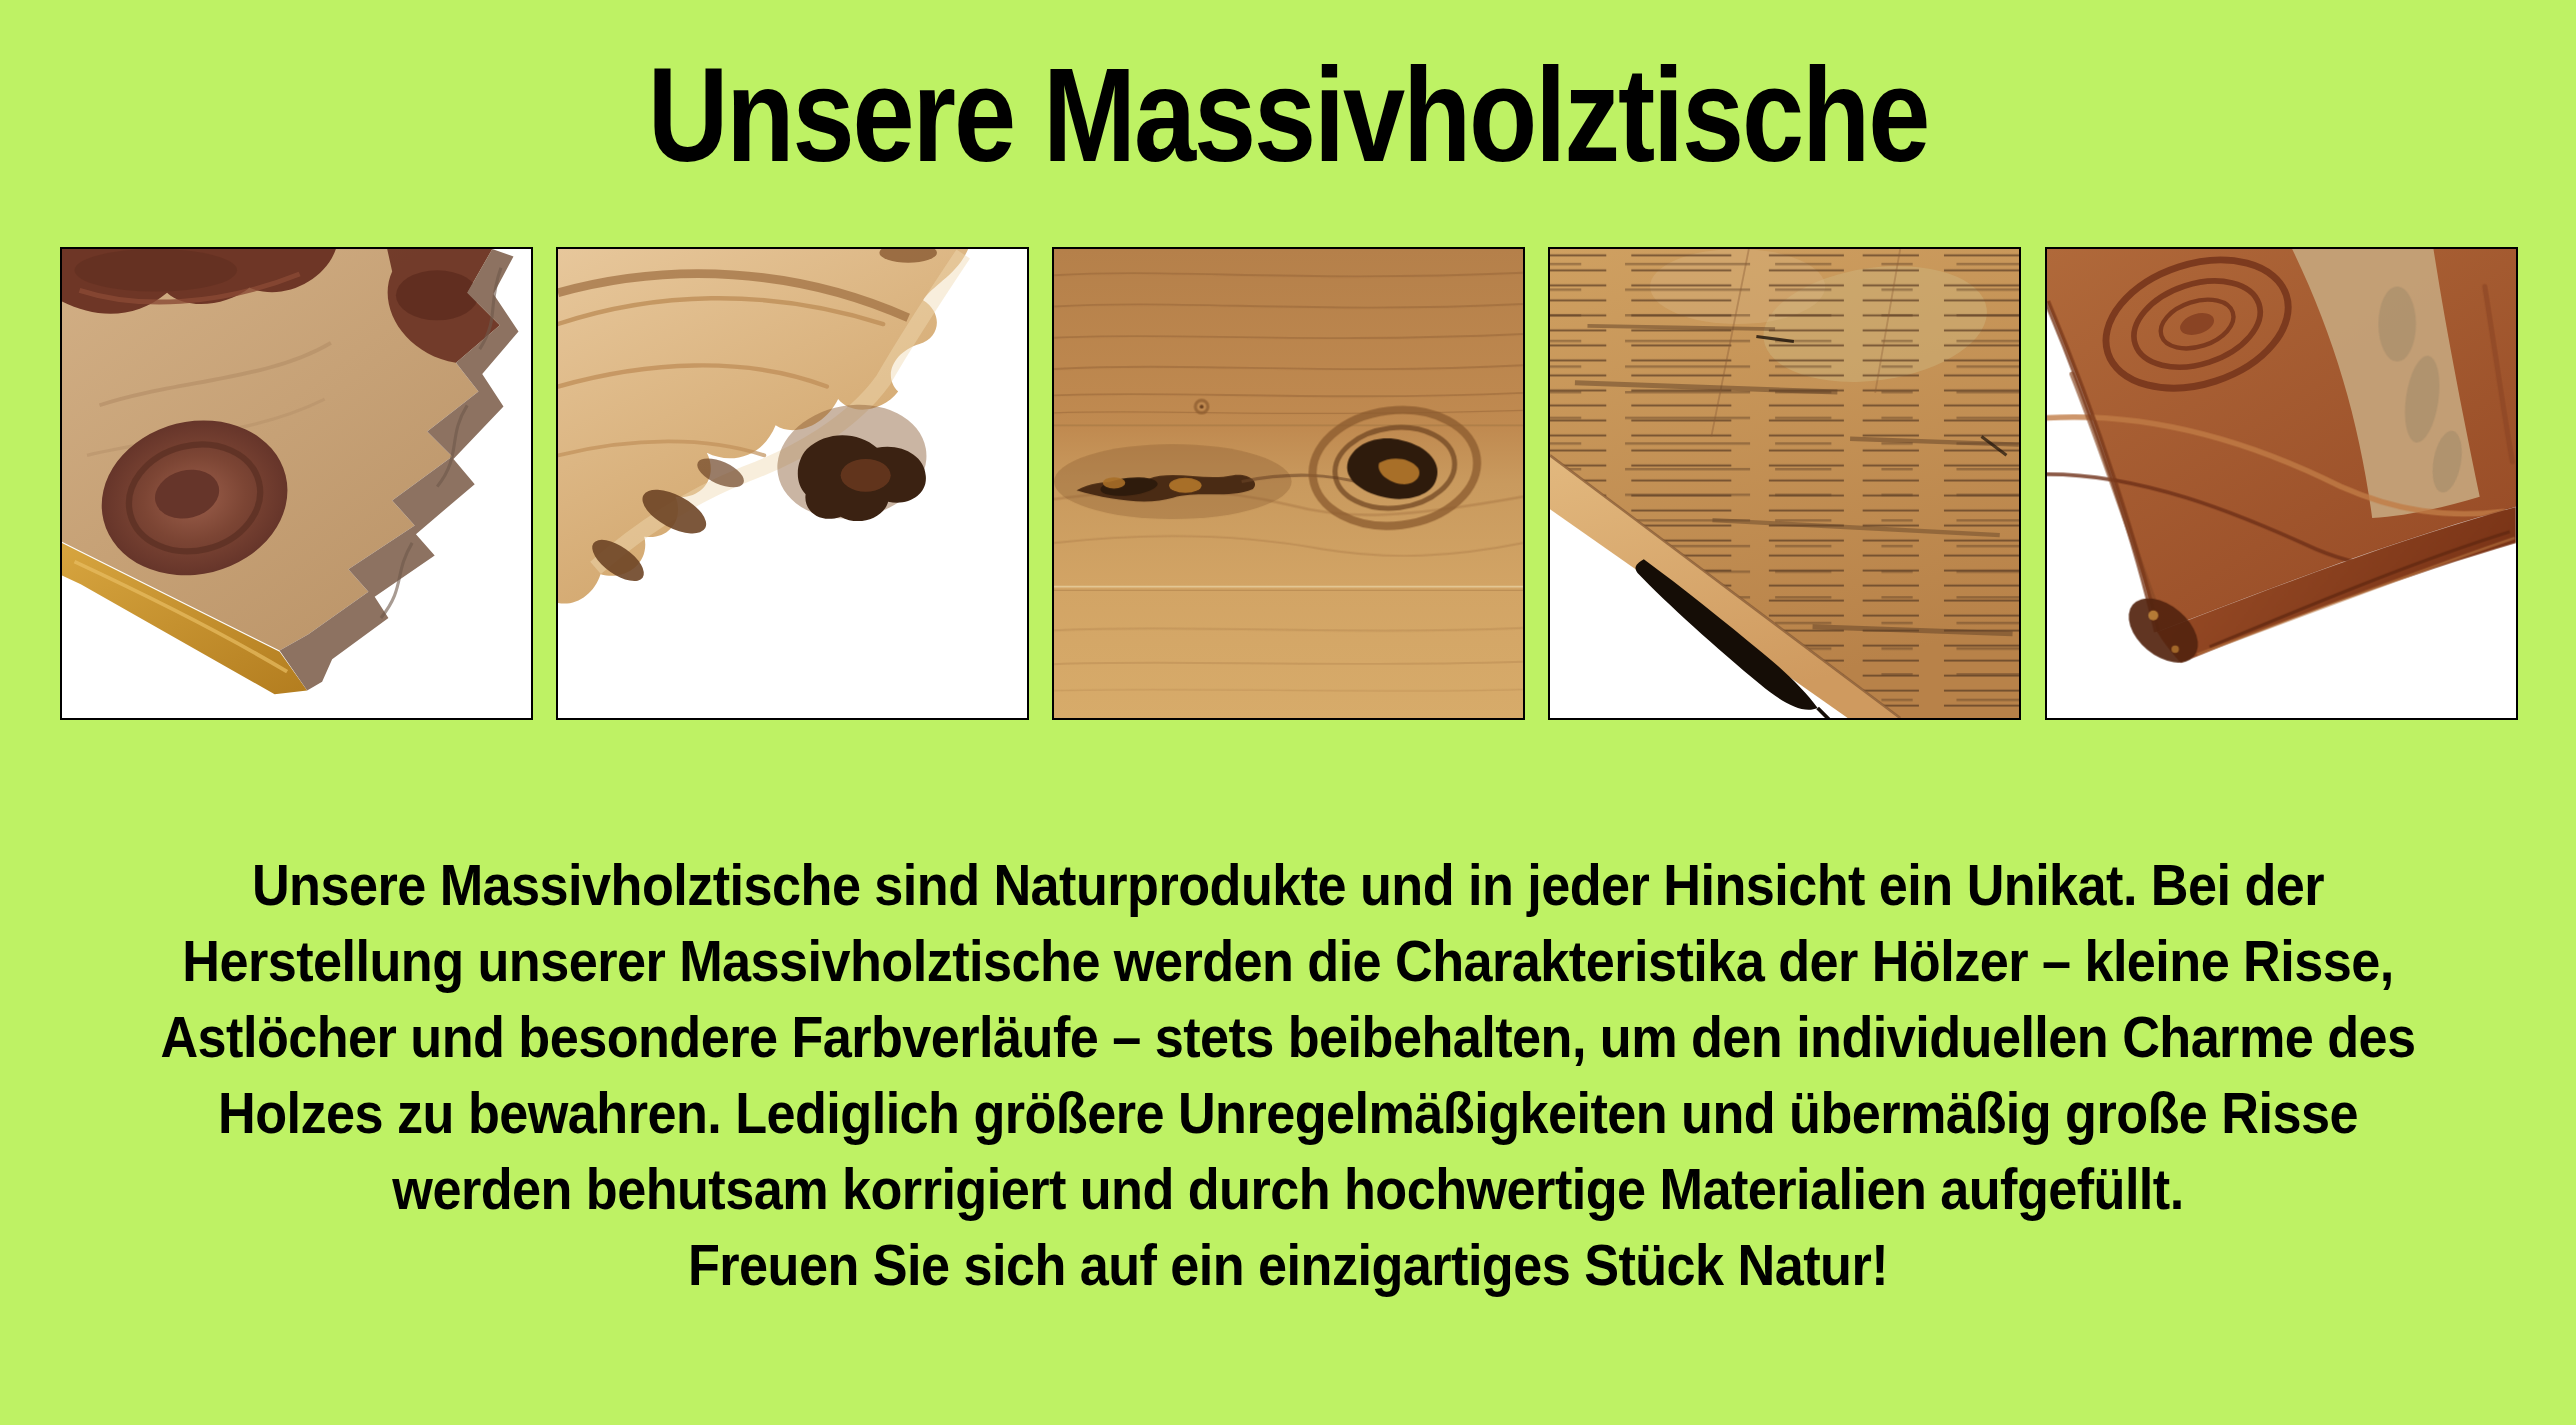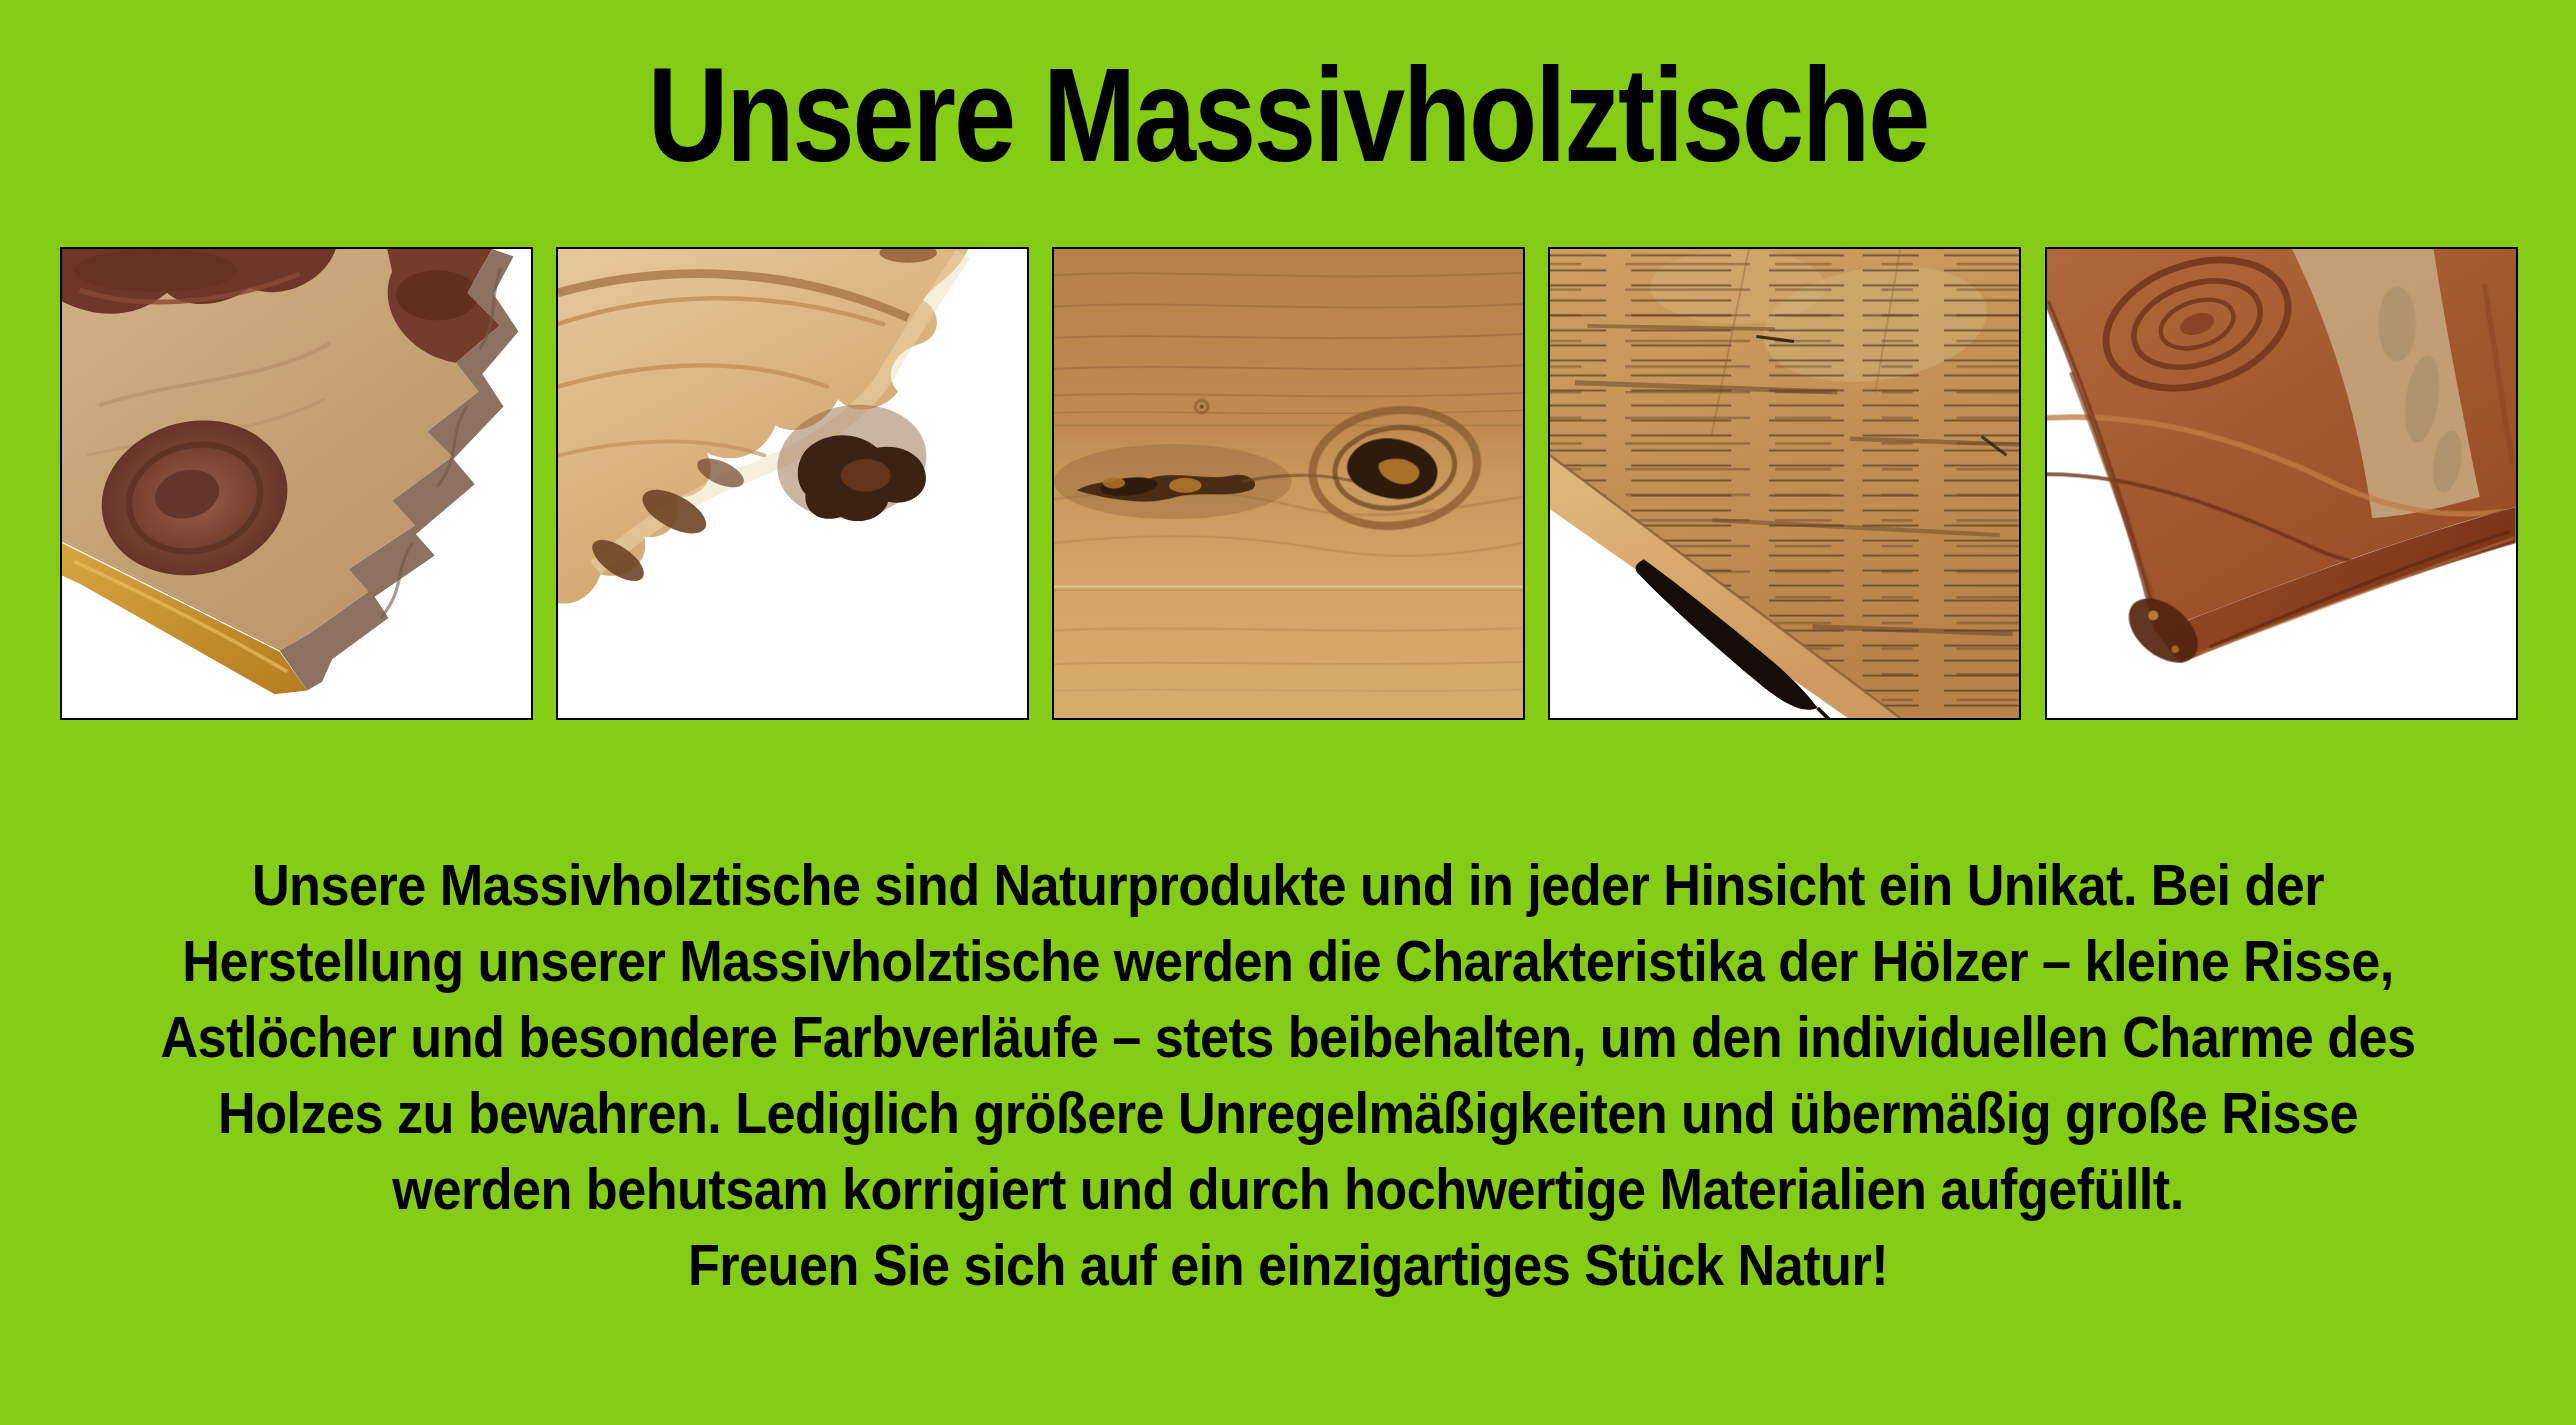"Unsere Massivholztische" .page { background: #84cc16 -> #bef264 }
